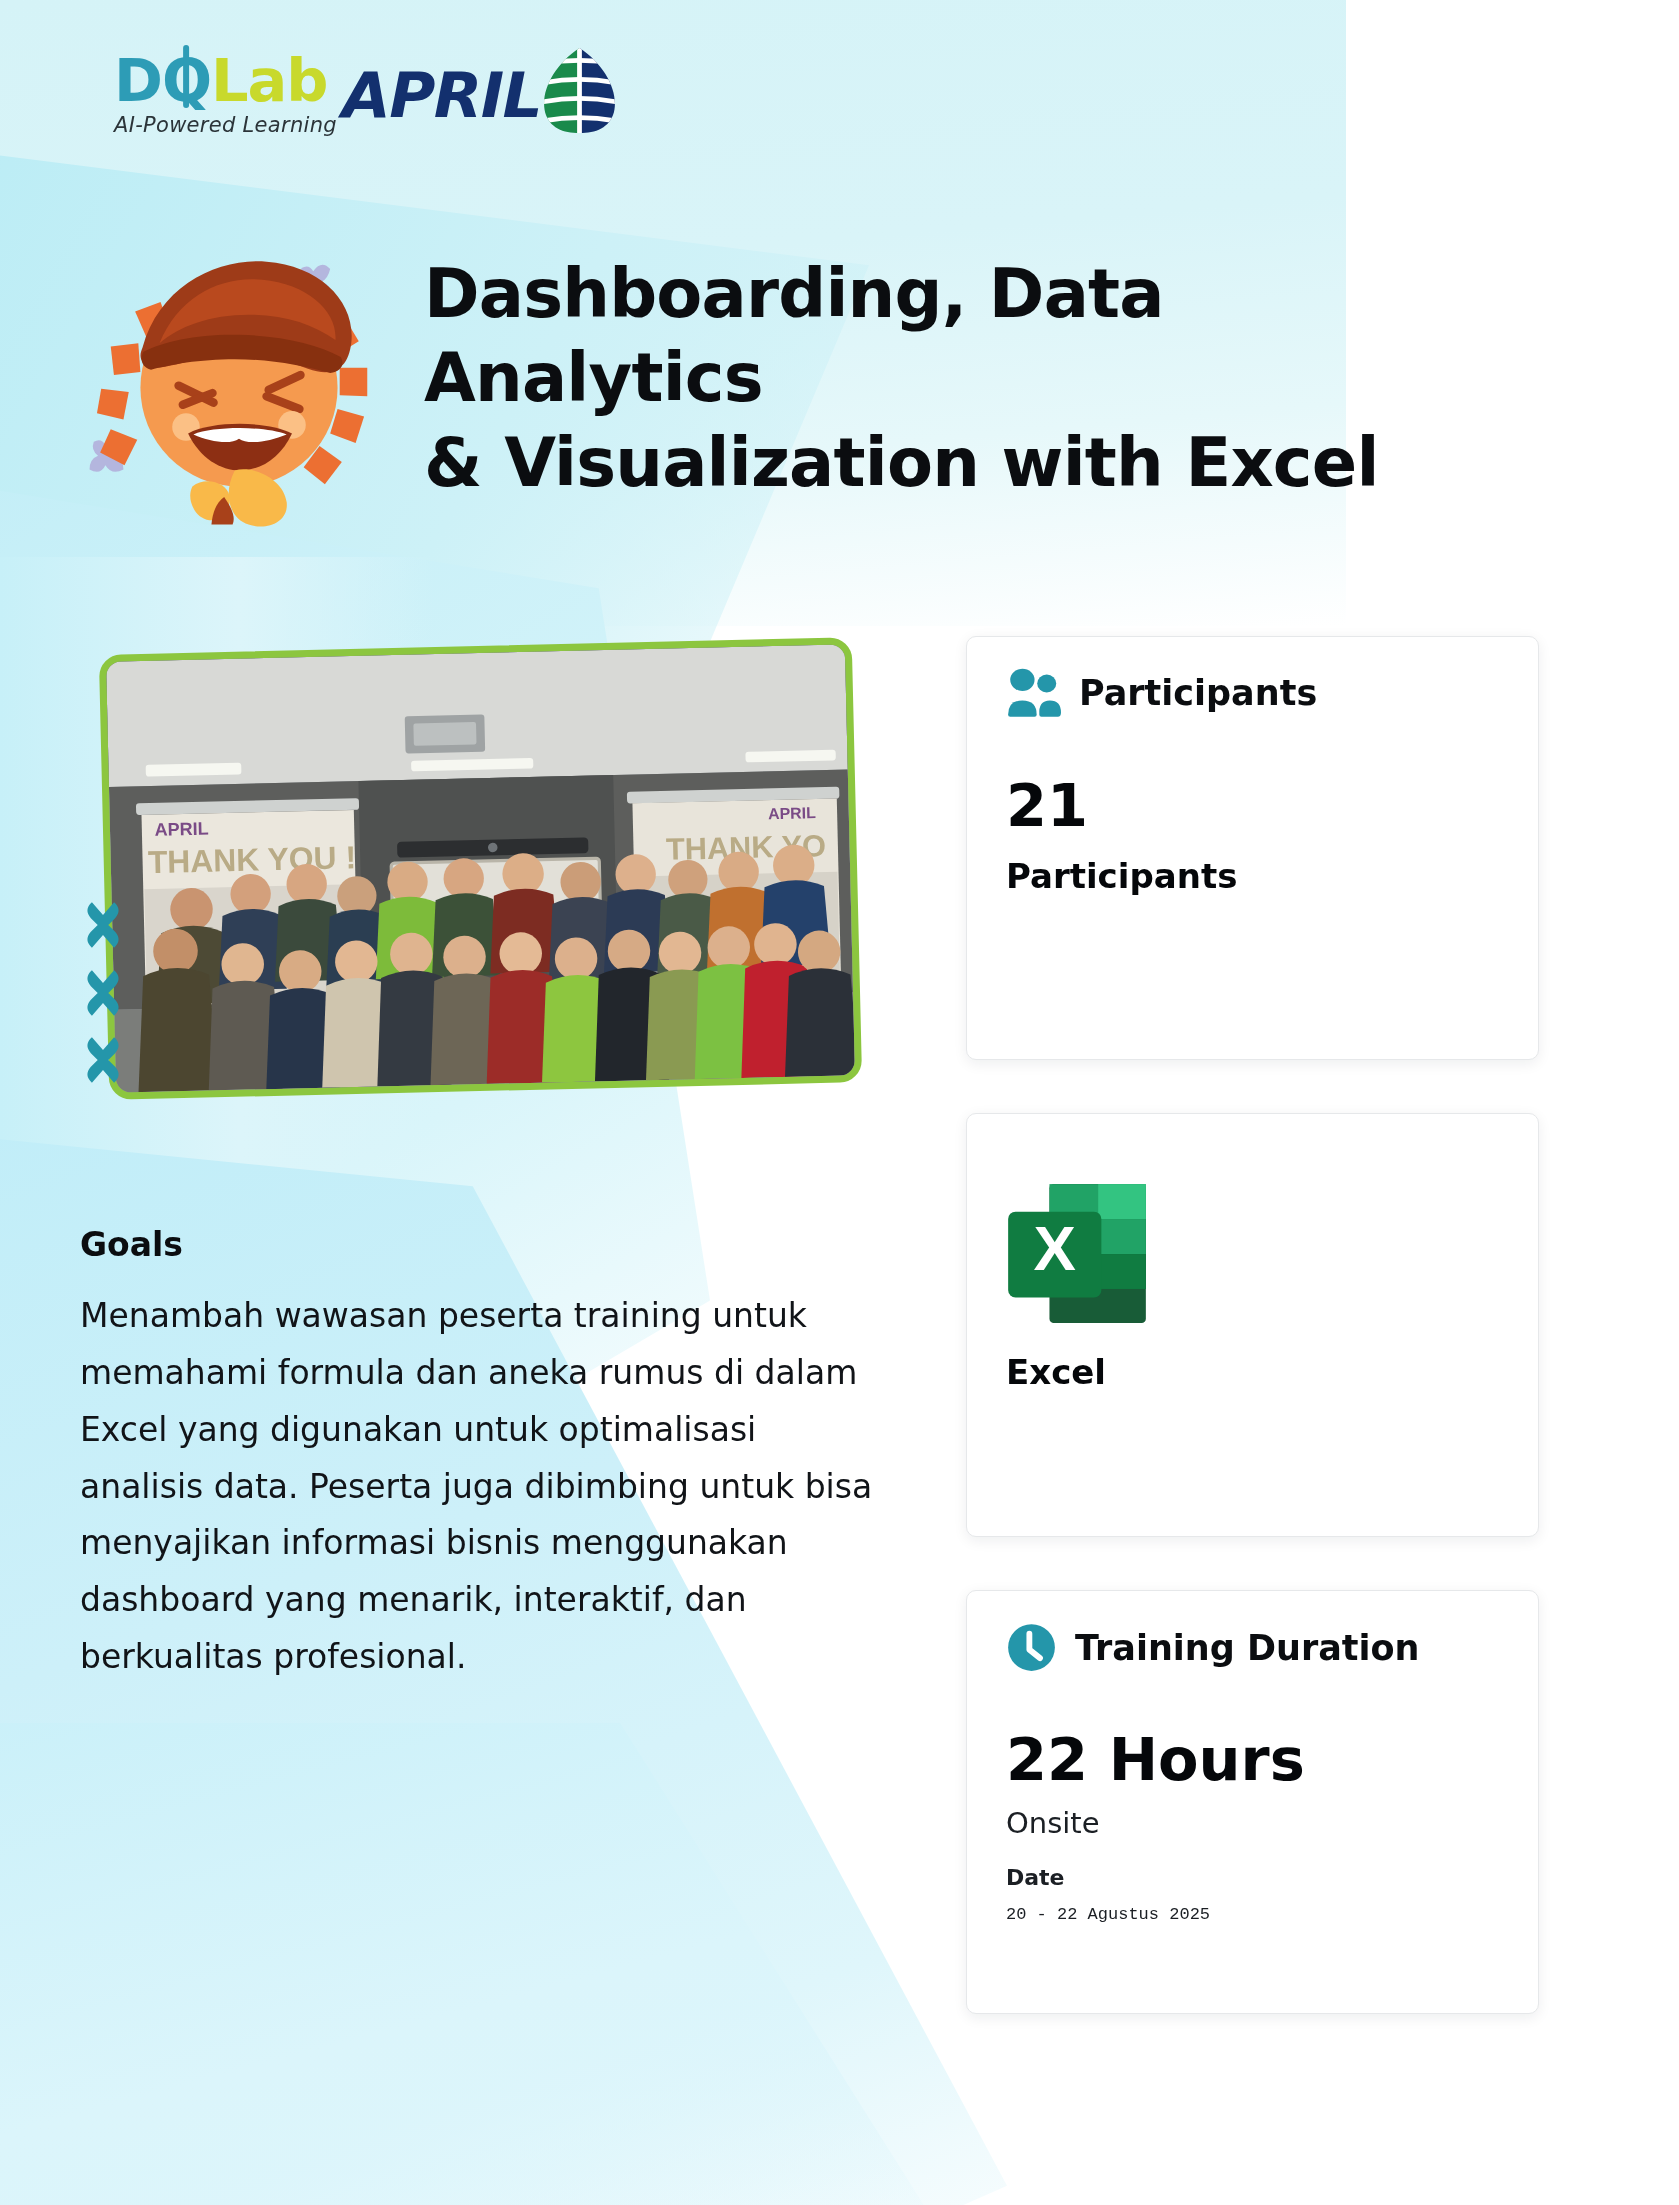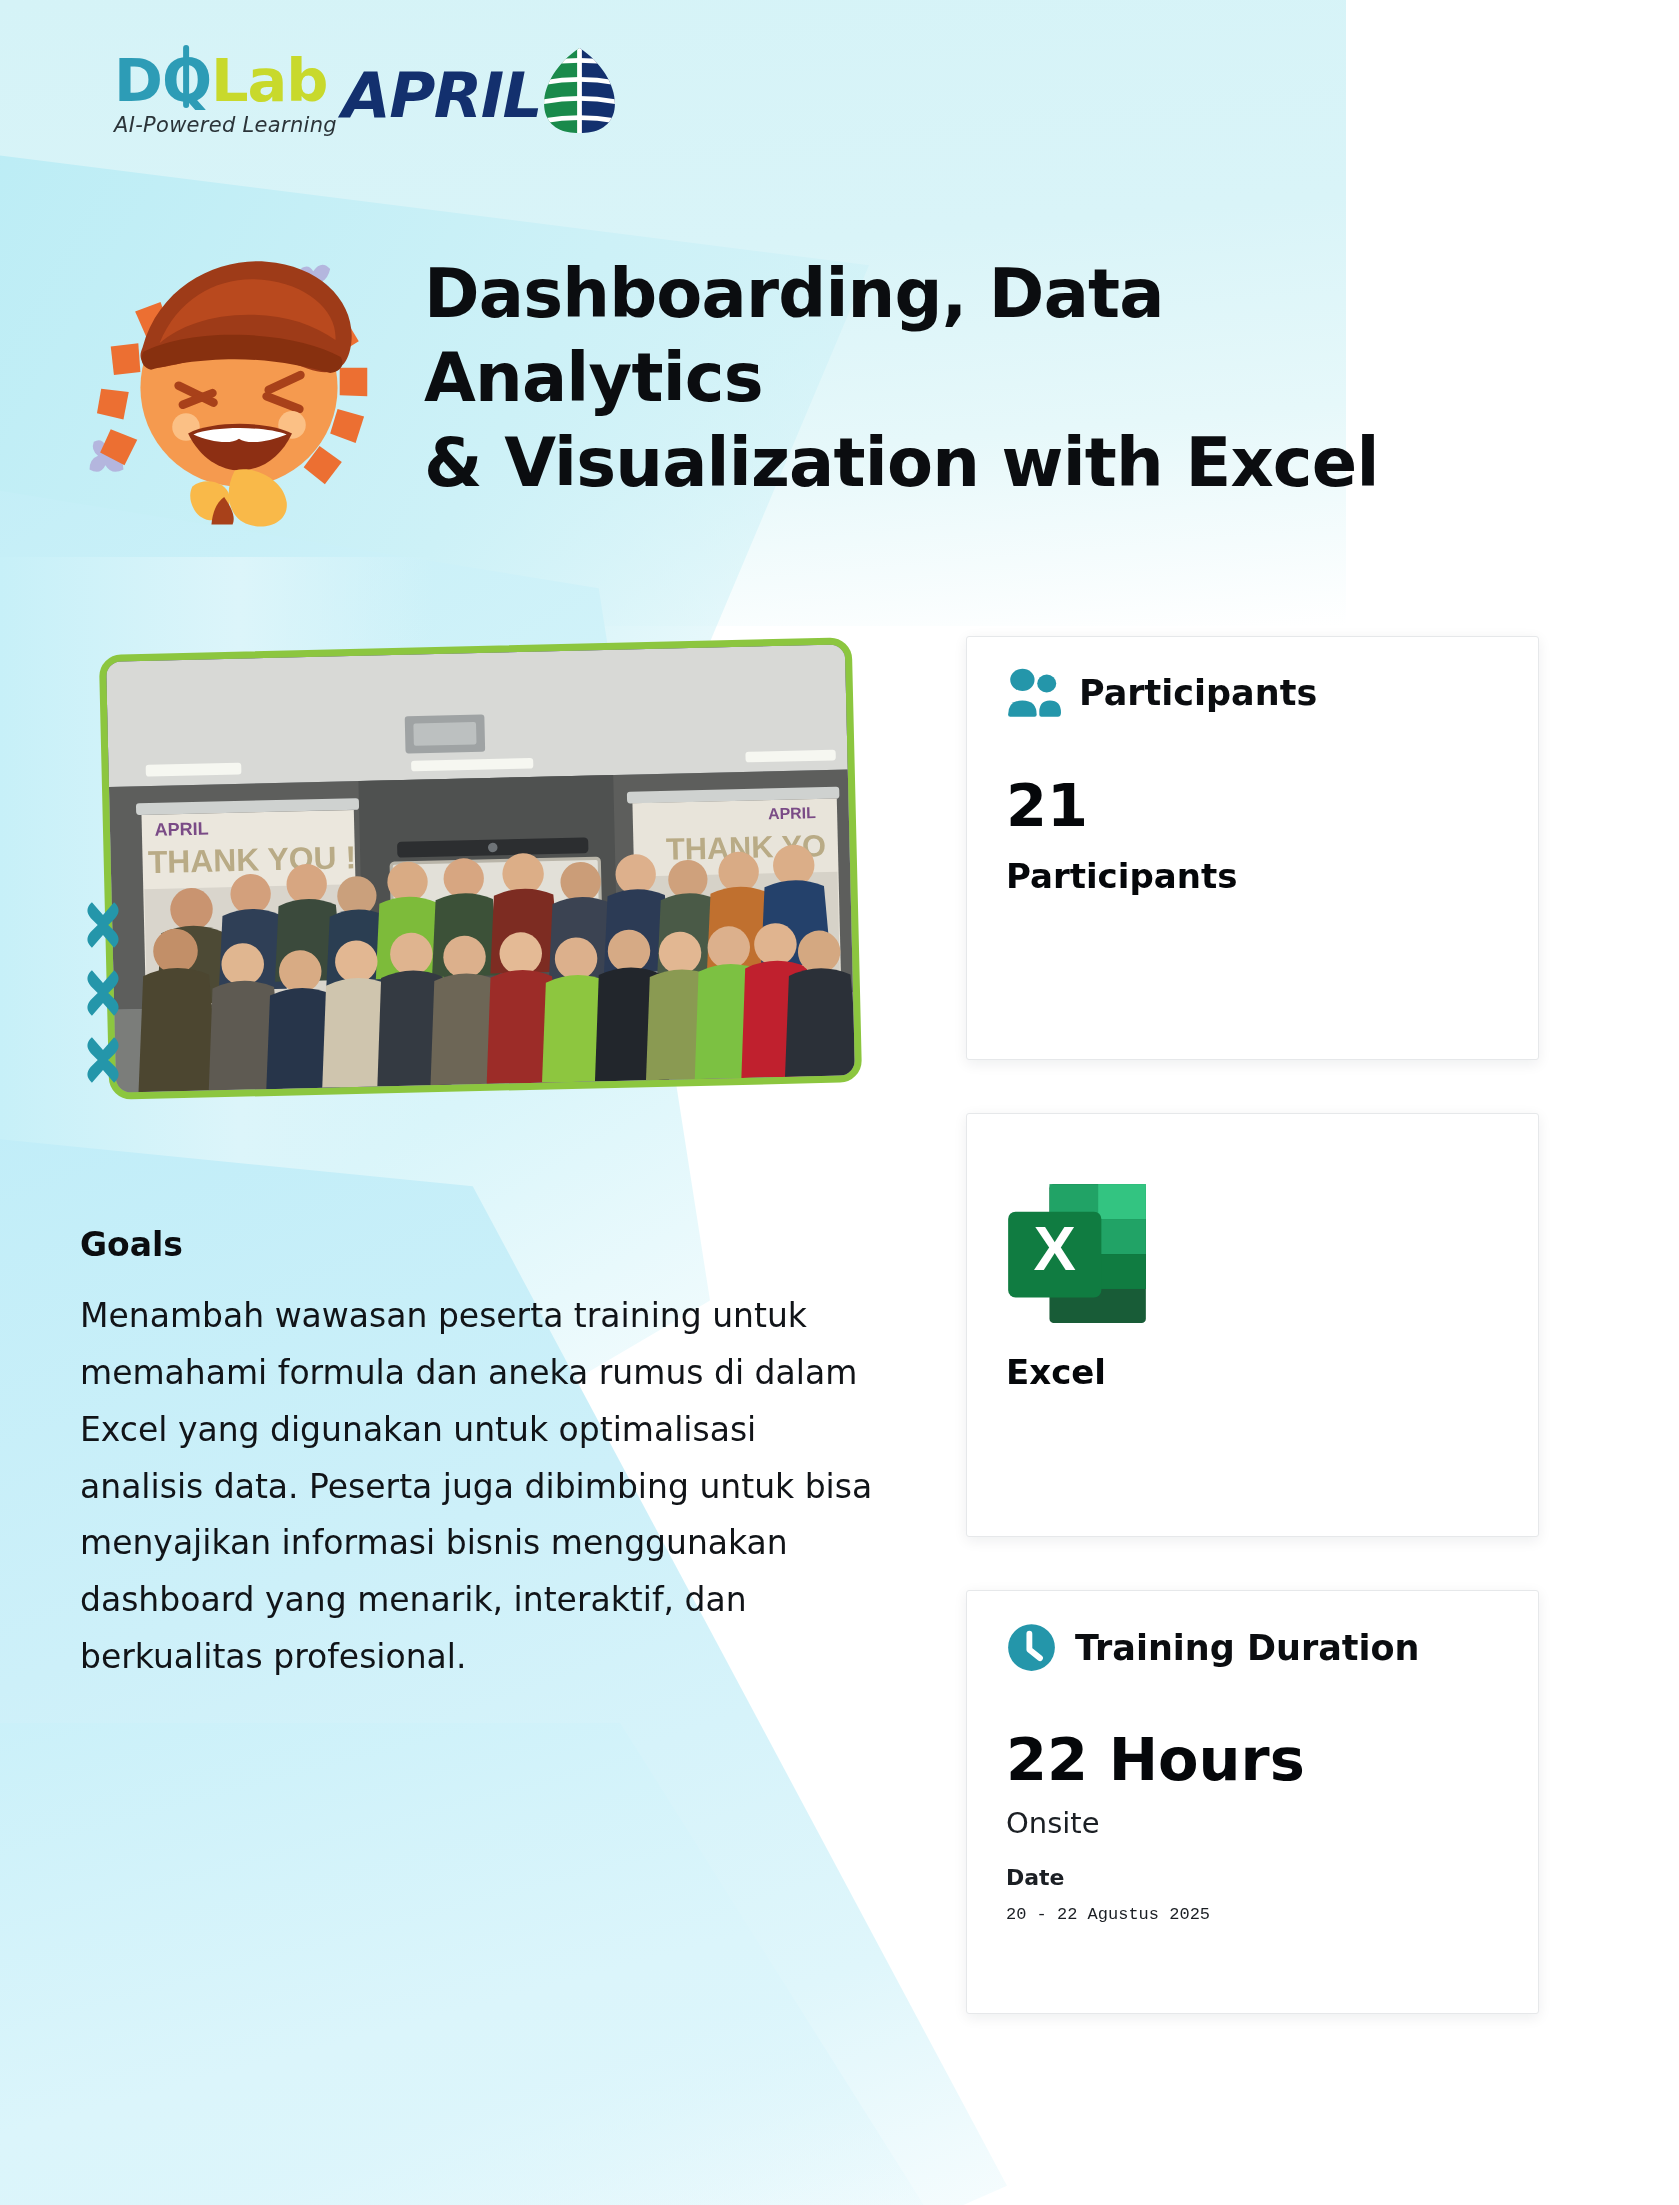"Participants" .card { border-radius: 3px -> 10px }
